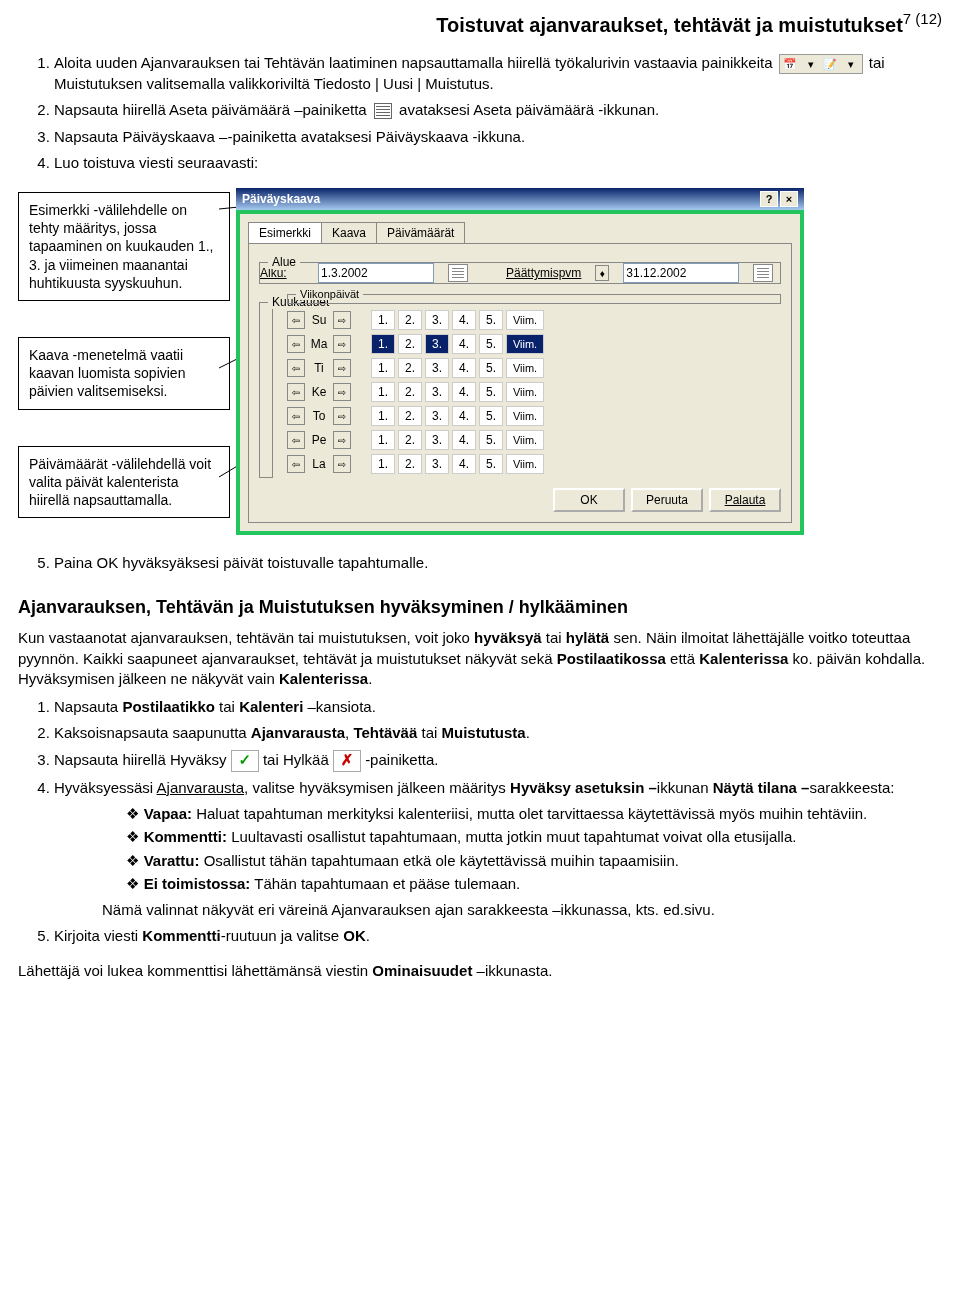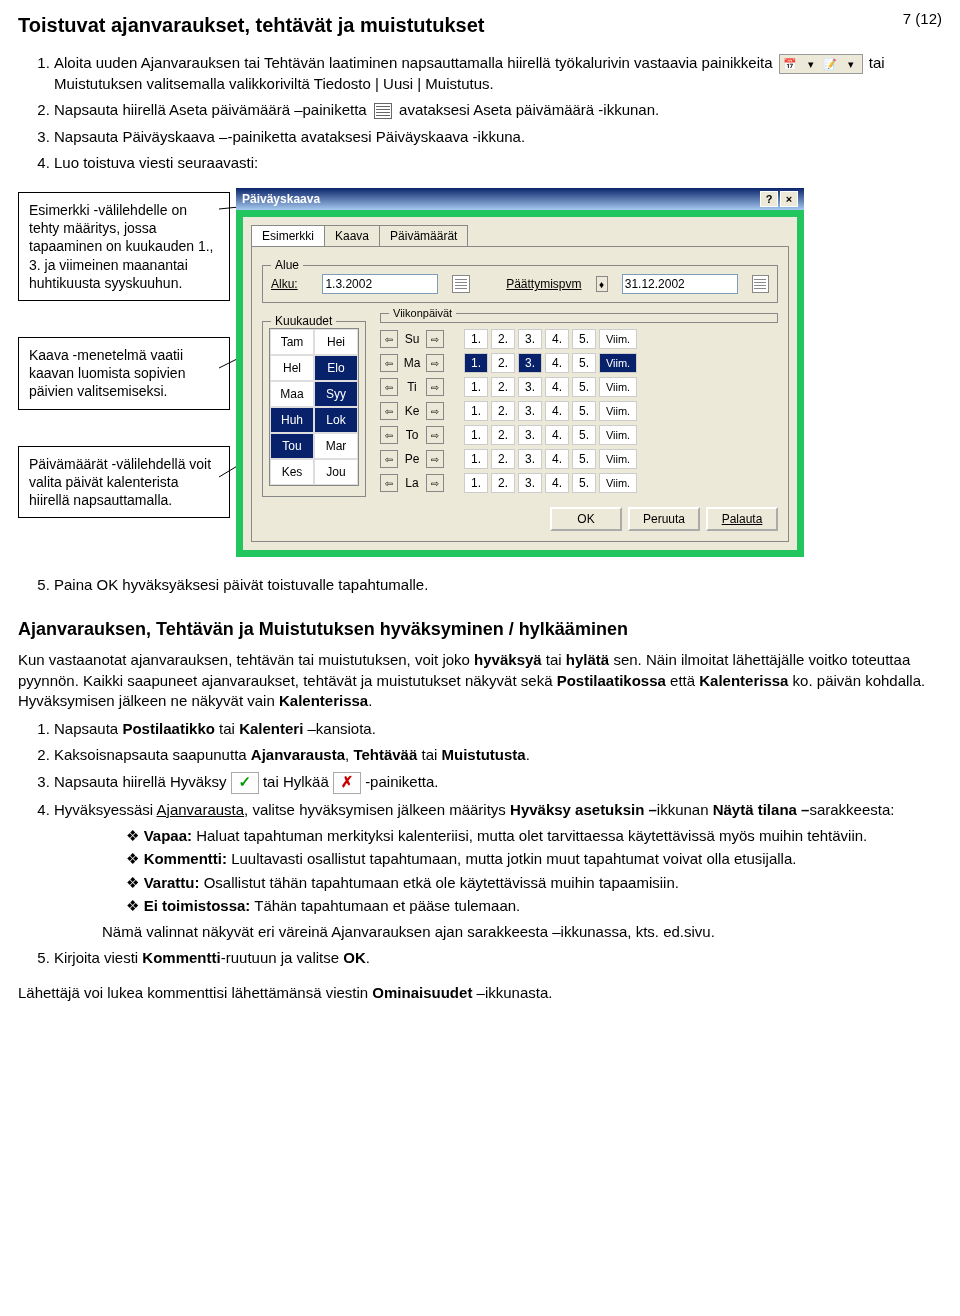"Toistuvat ajanvaraukset, tehtävät ja" .header-row { justify-content: space-between -> flex-end }
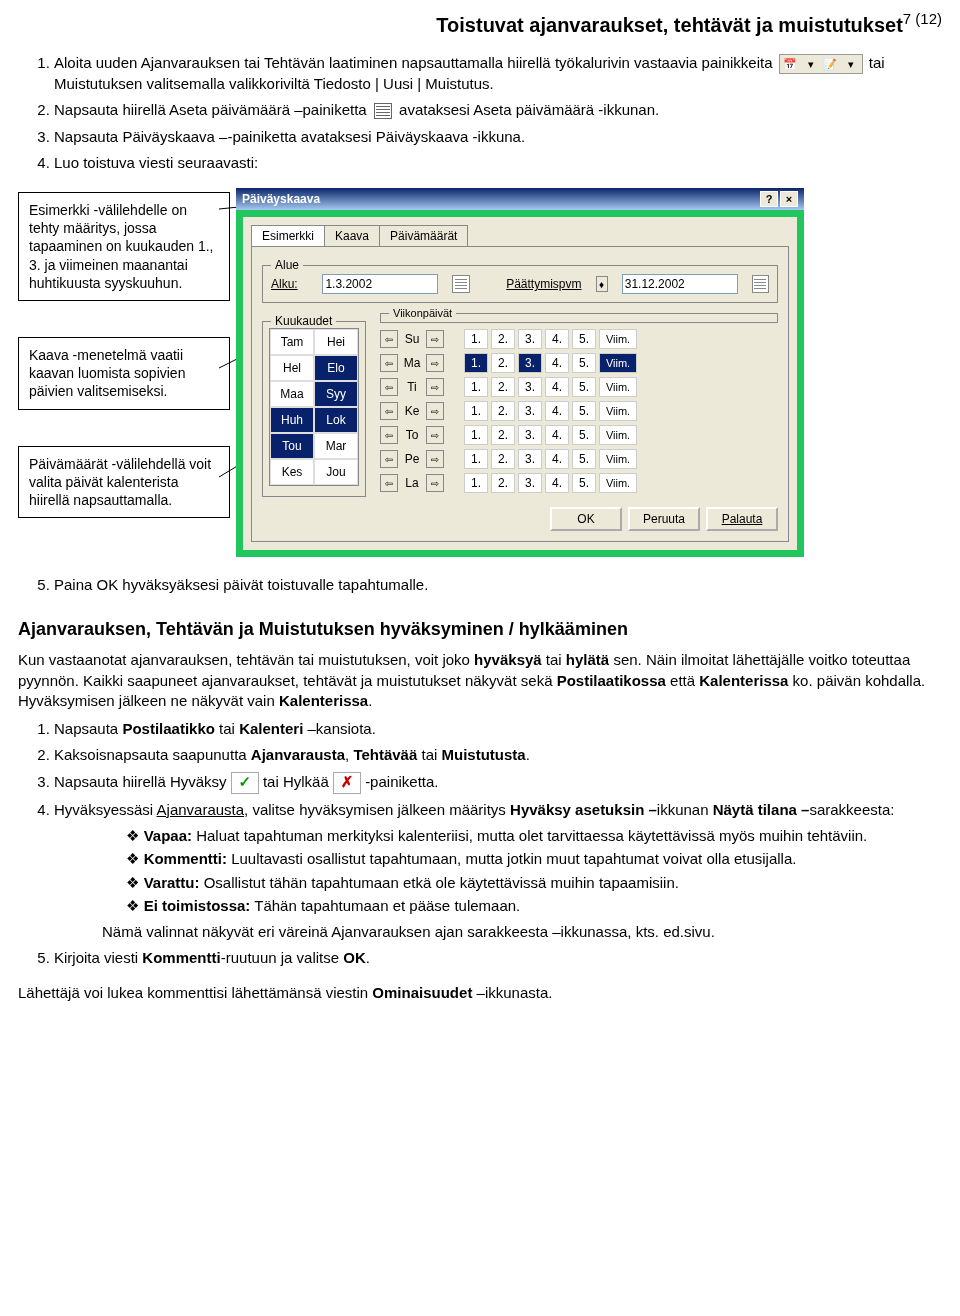"Esimerkki" .dlg-body { border: 7px solid #22c55e -> 4px solid #22c55e }
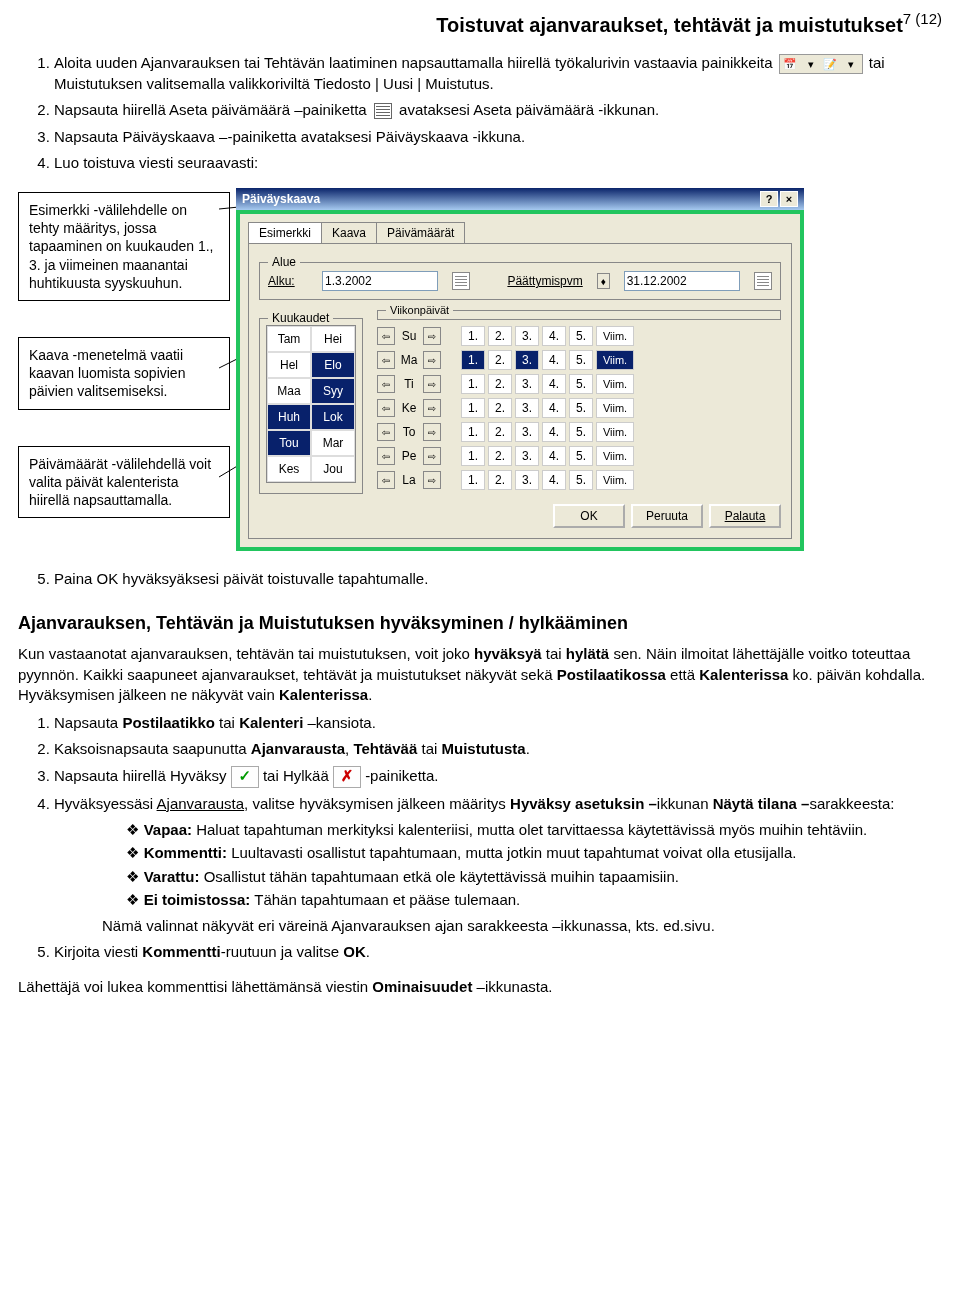"Alue" .fieldset { padding: 8px -> none }
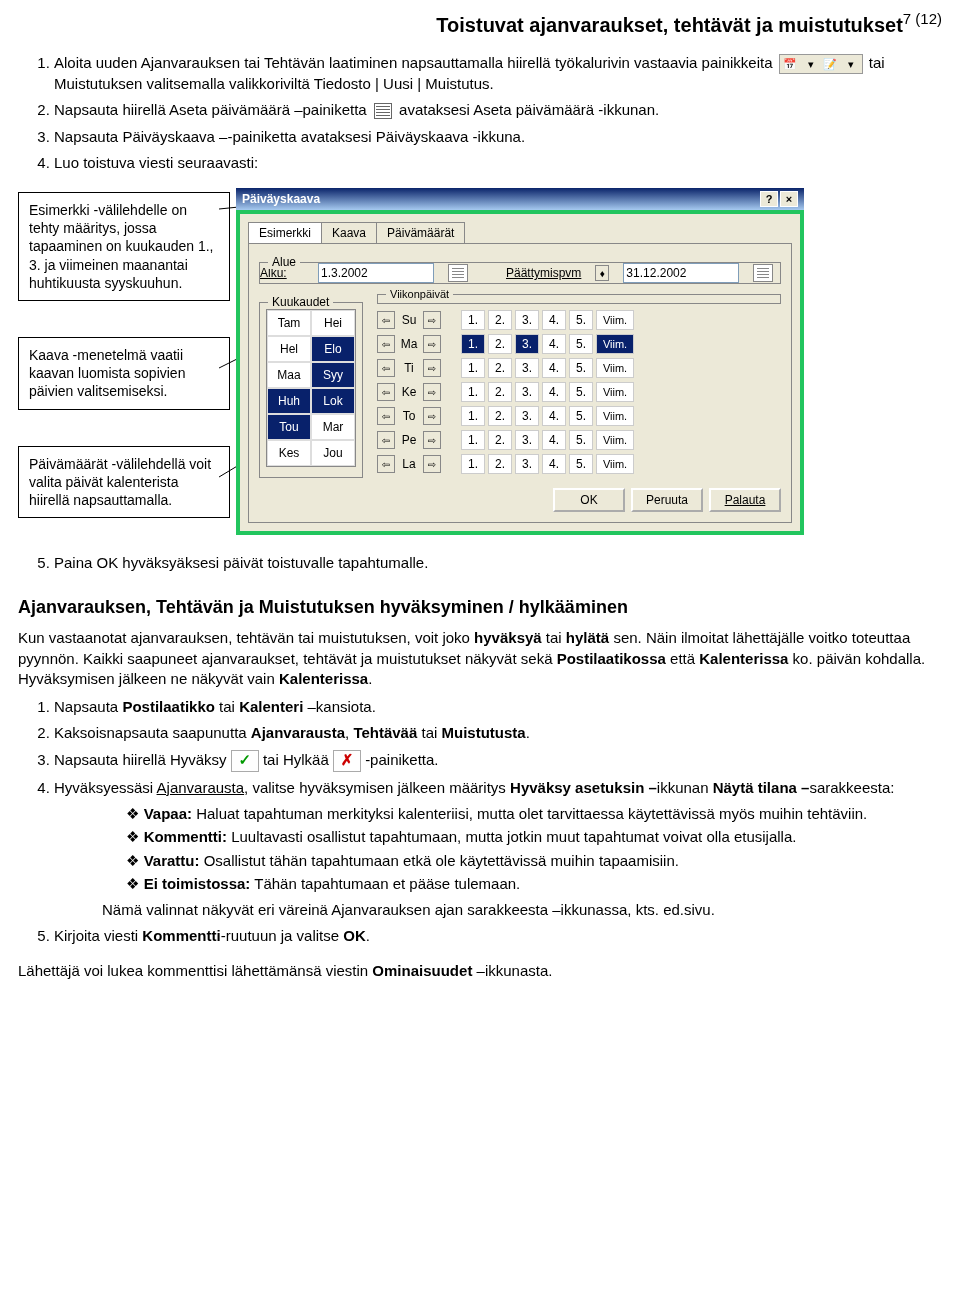"Tam" div.months-grid { html: <div> <div>Tam</div> <div>Hei</div> <div>Hel</div> <div>Elo</div> <div>Maa</div> <div>Syy</div> <div>Huh</div> <div>Lok</div> <div>Tou</div> <div>Mar</div> <div>Kes</div> <div>Jou</div> </div> -> none }
